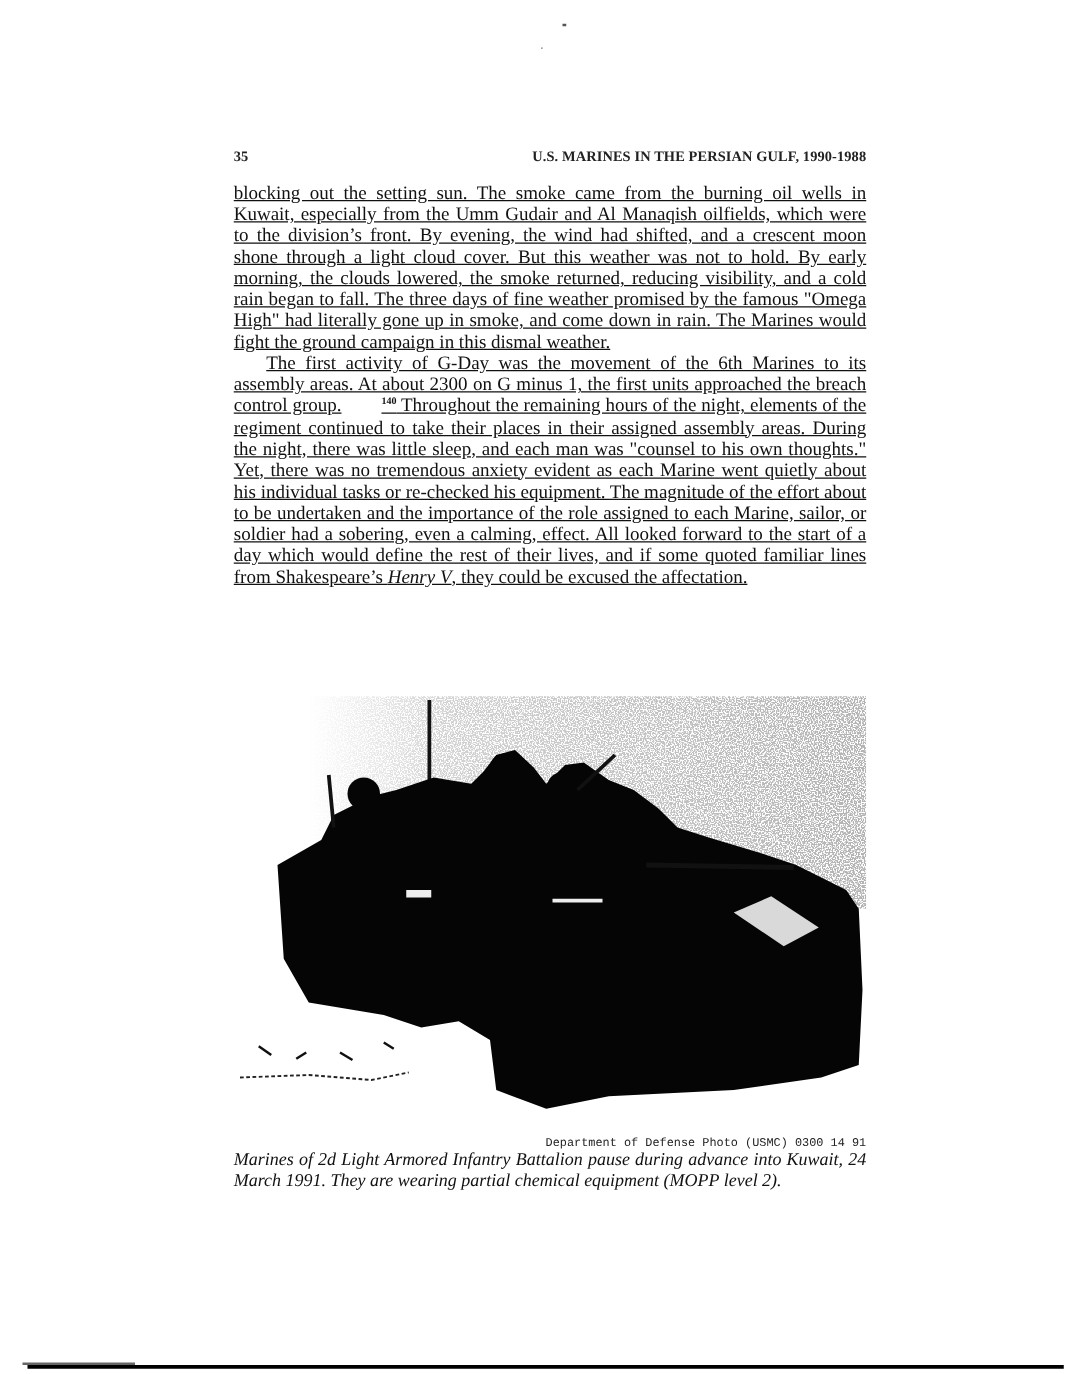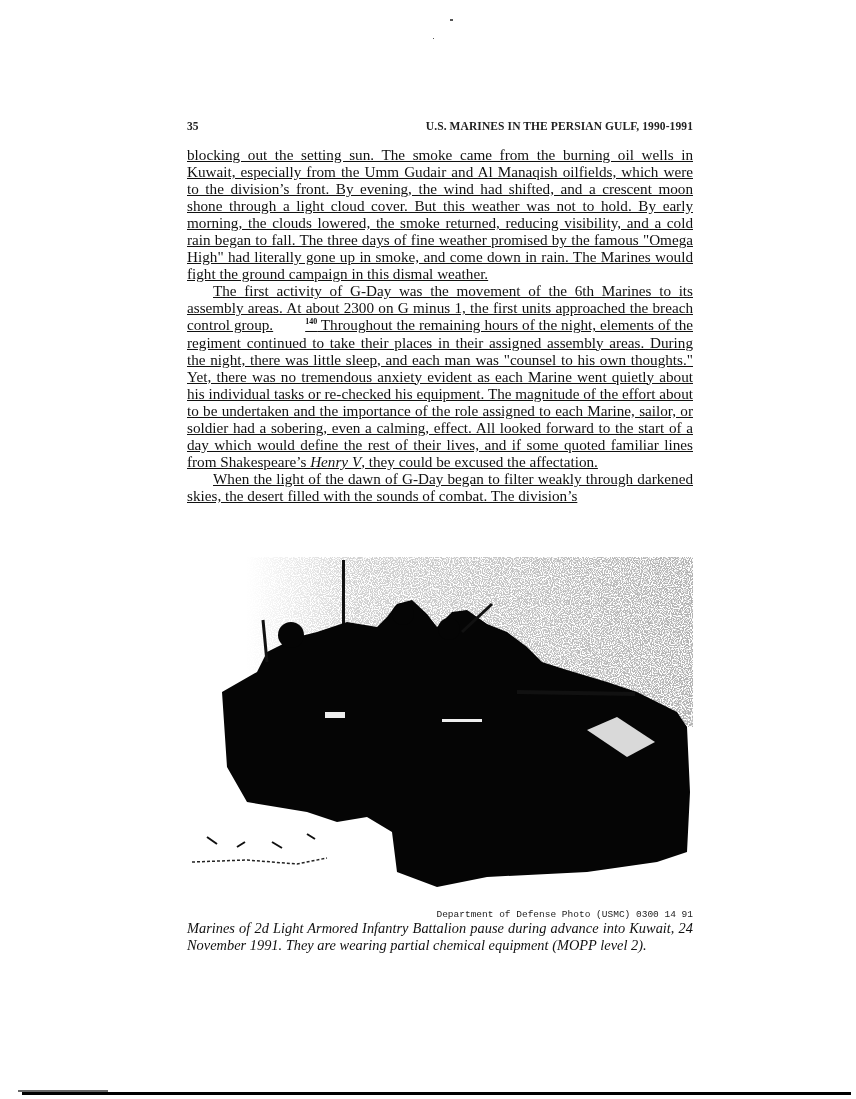"U.S. MARINES IN THE PERSIAN" span.run { text: 1990-1991 -> 1990-1988 }
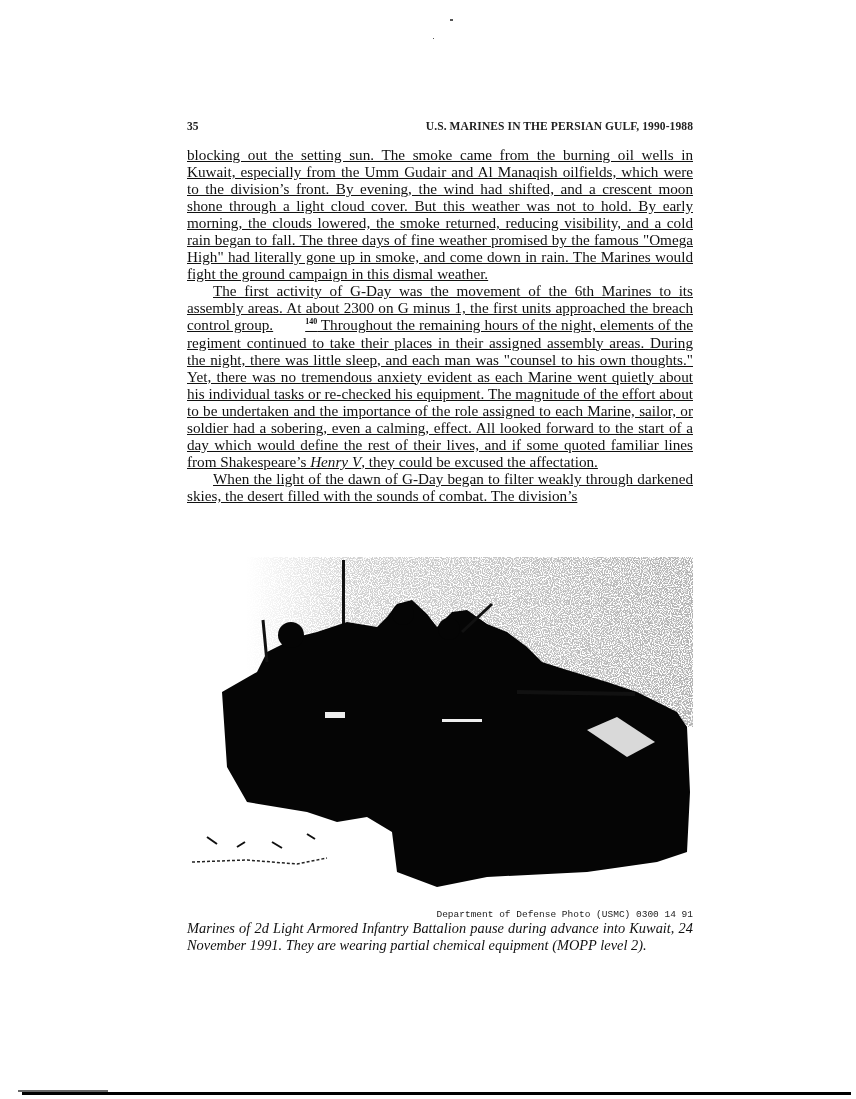"When the light of the" p.indent { html: <p>When the light of the dawn of G-Day began to filter weakly through darkened skies, the desert filled with the sounds of combat. The division’s</p> -> none }
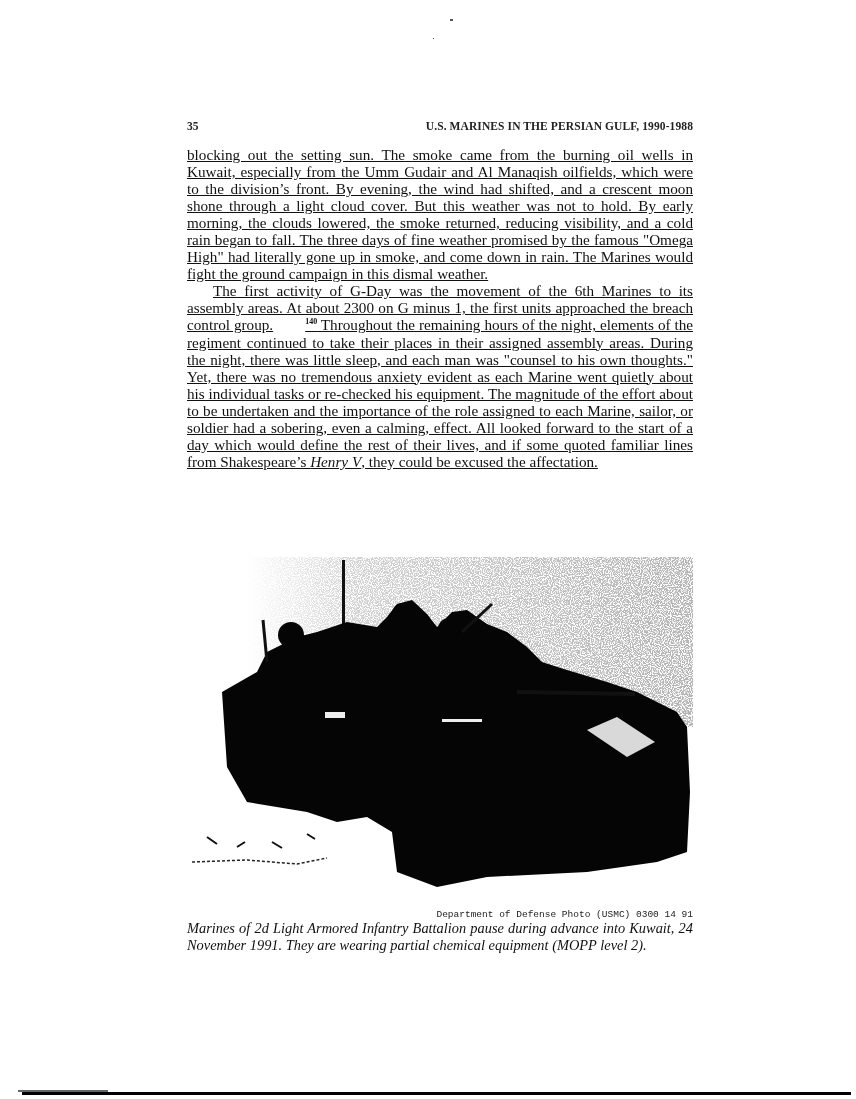"Marines of 2d Light Armored" div.caption { text: November -> March }
